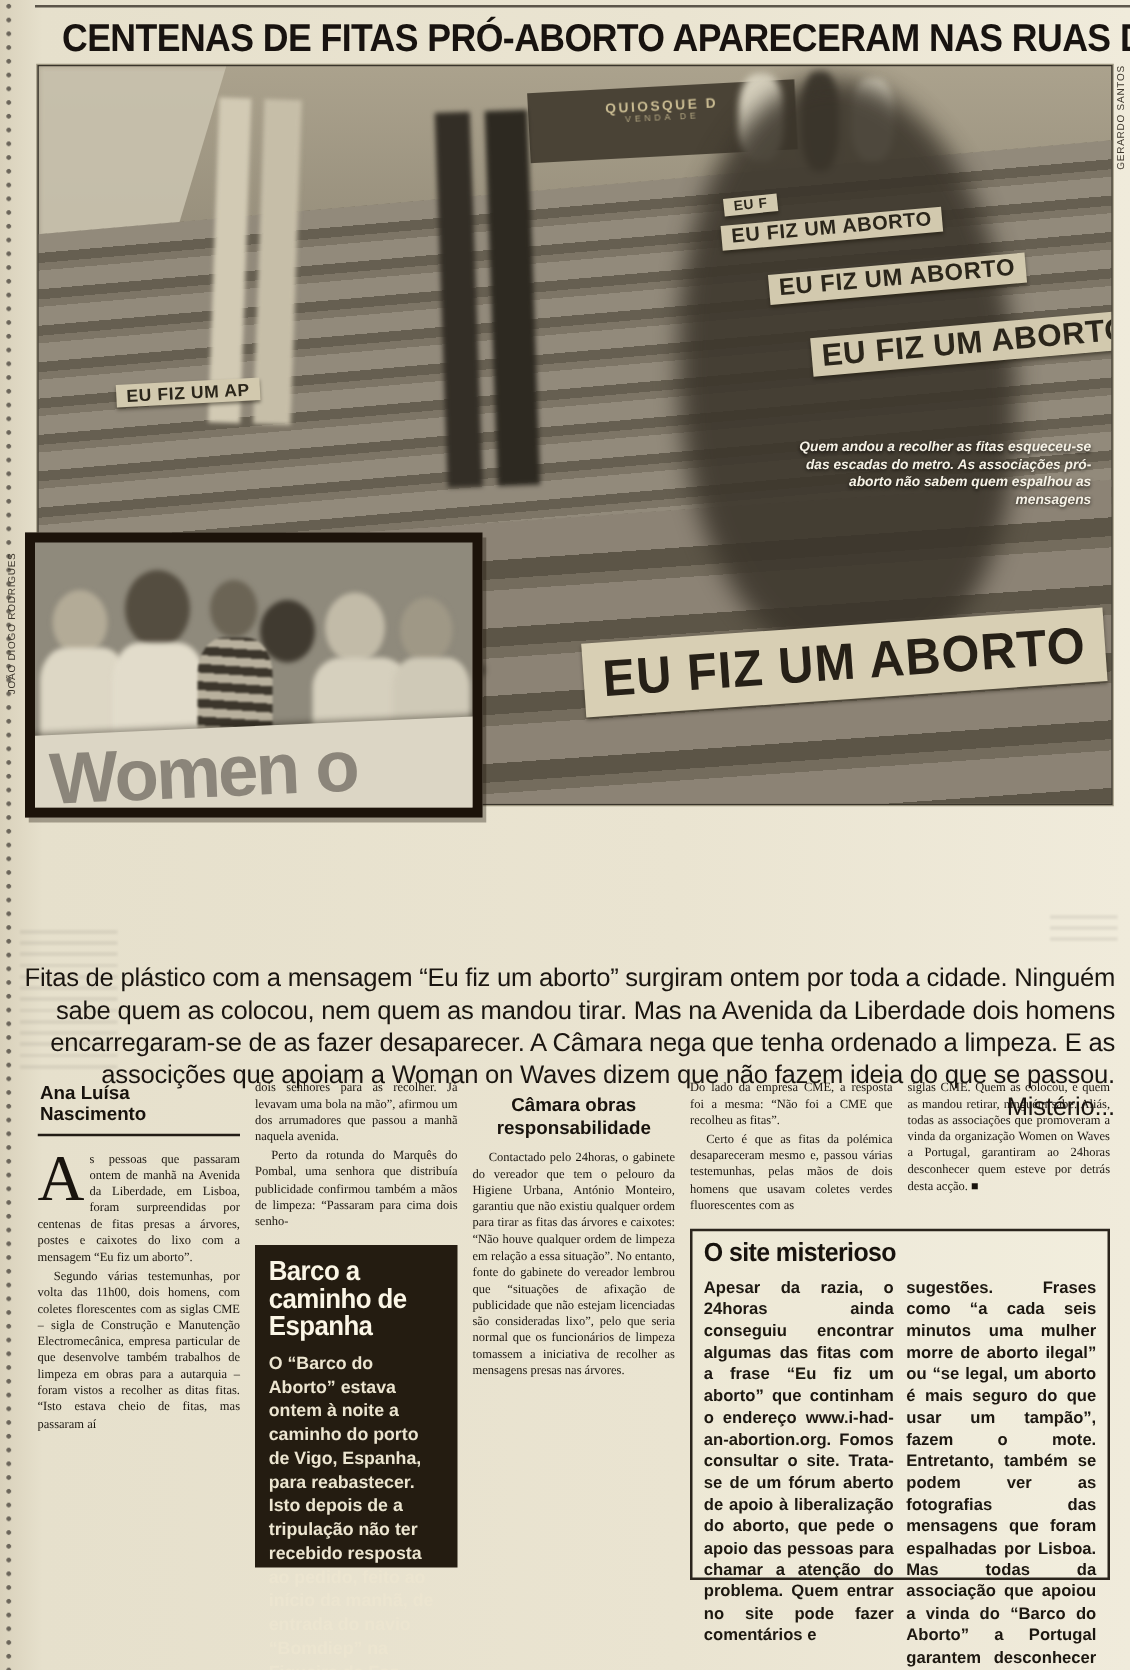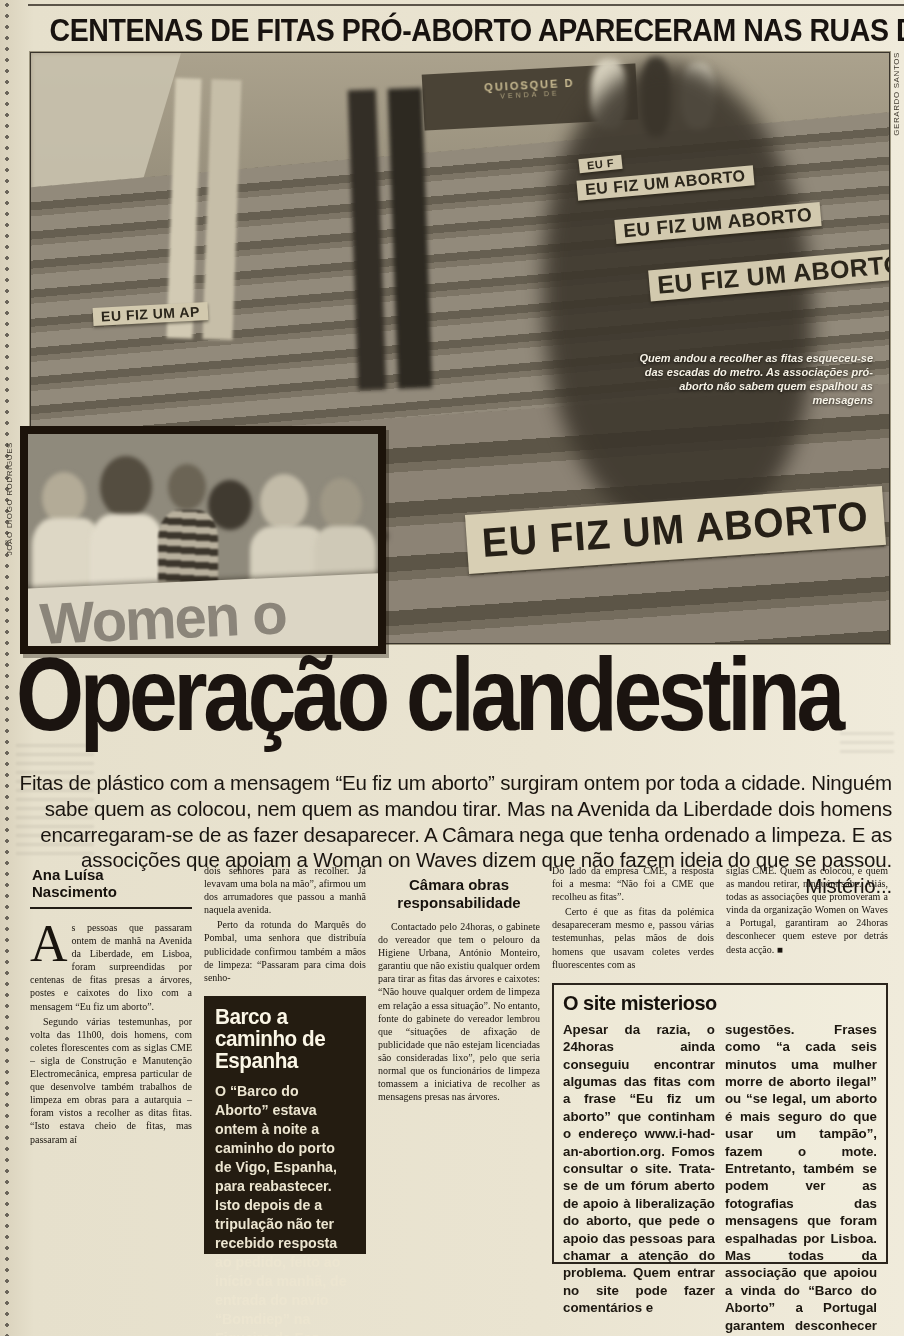"Operação clandestina" div.headline { html: <div> <div>Operação clandestina</div> </div> -> none }
